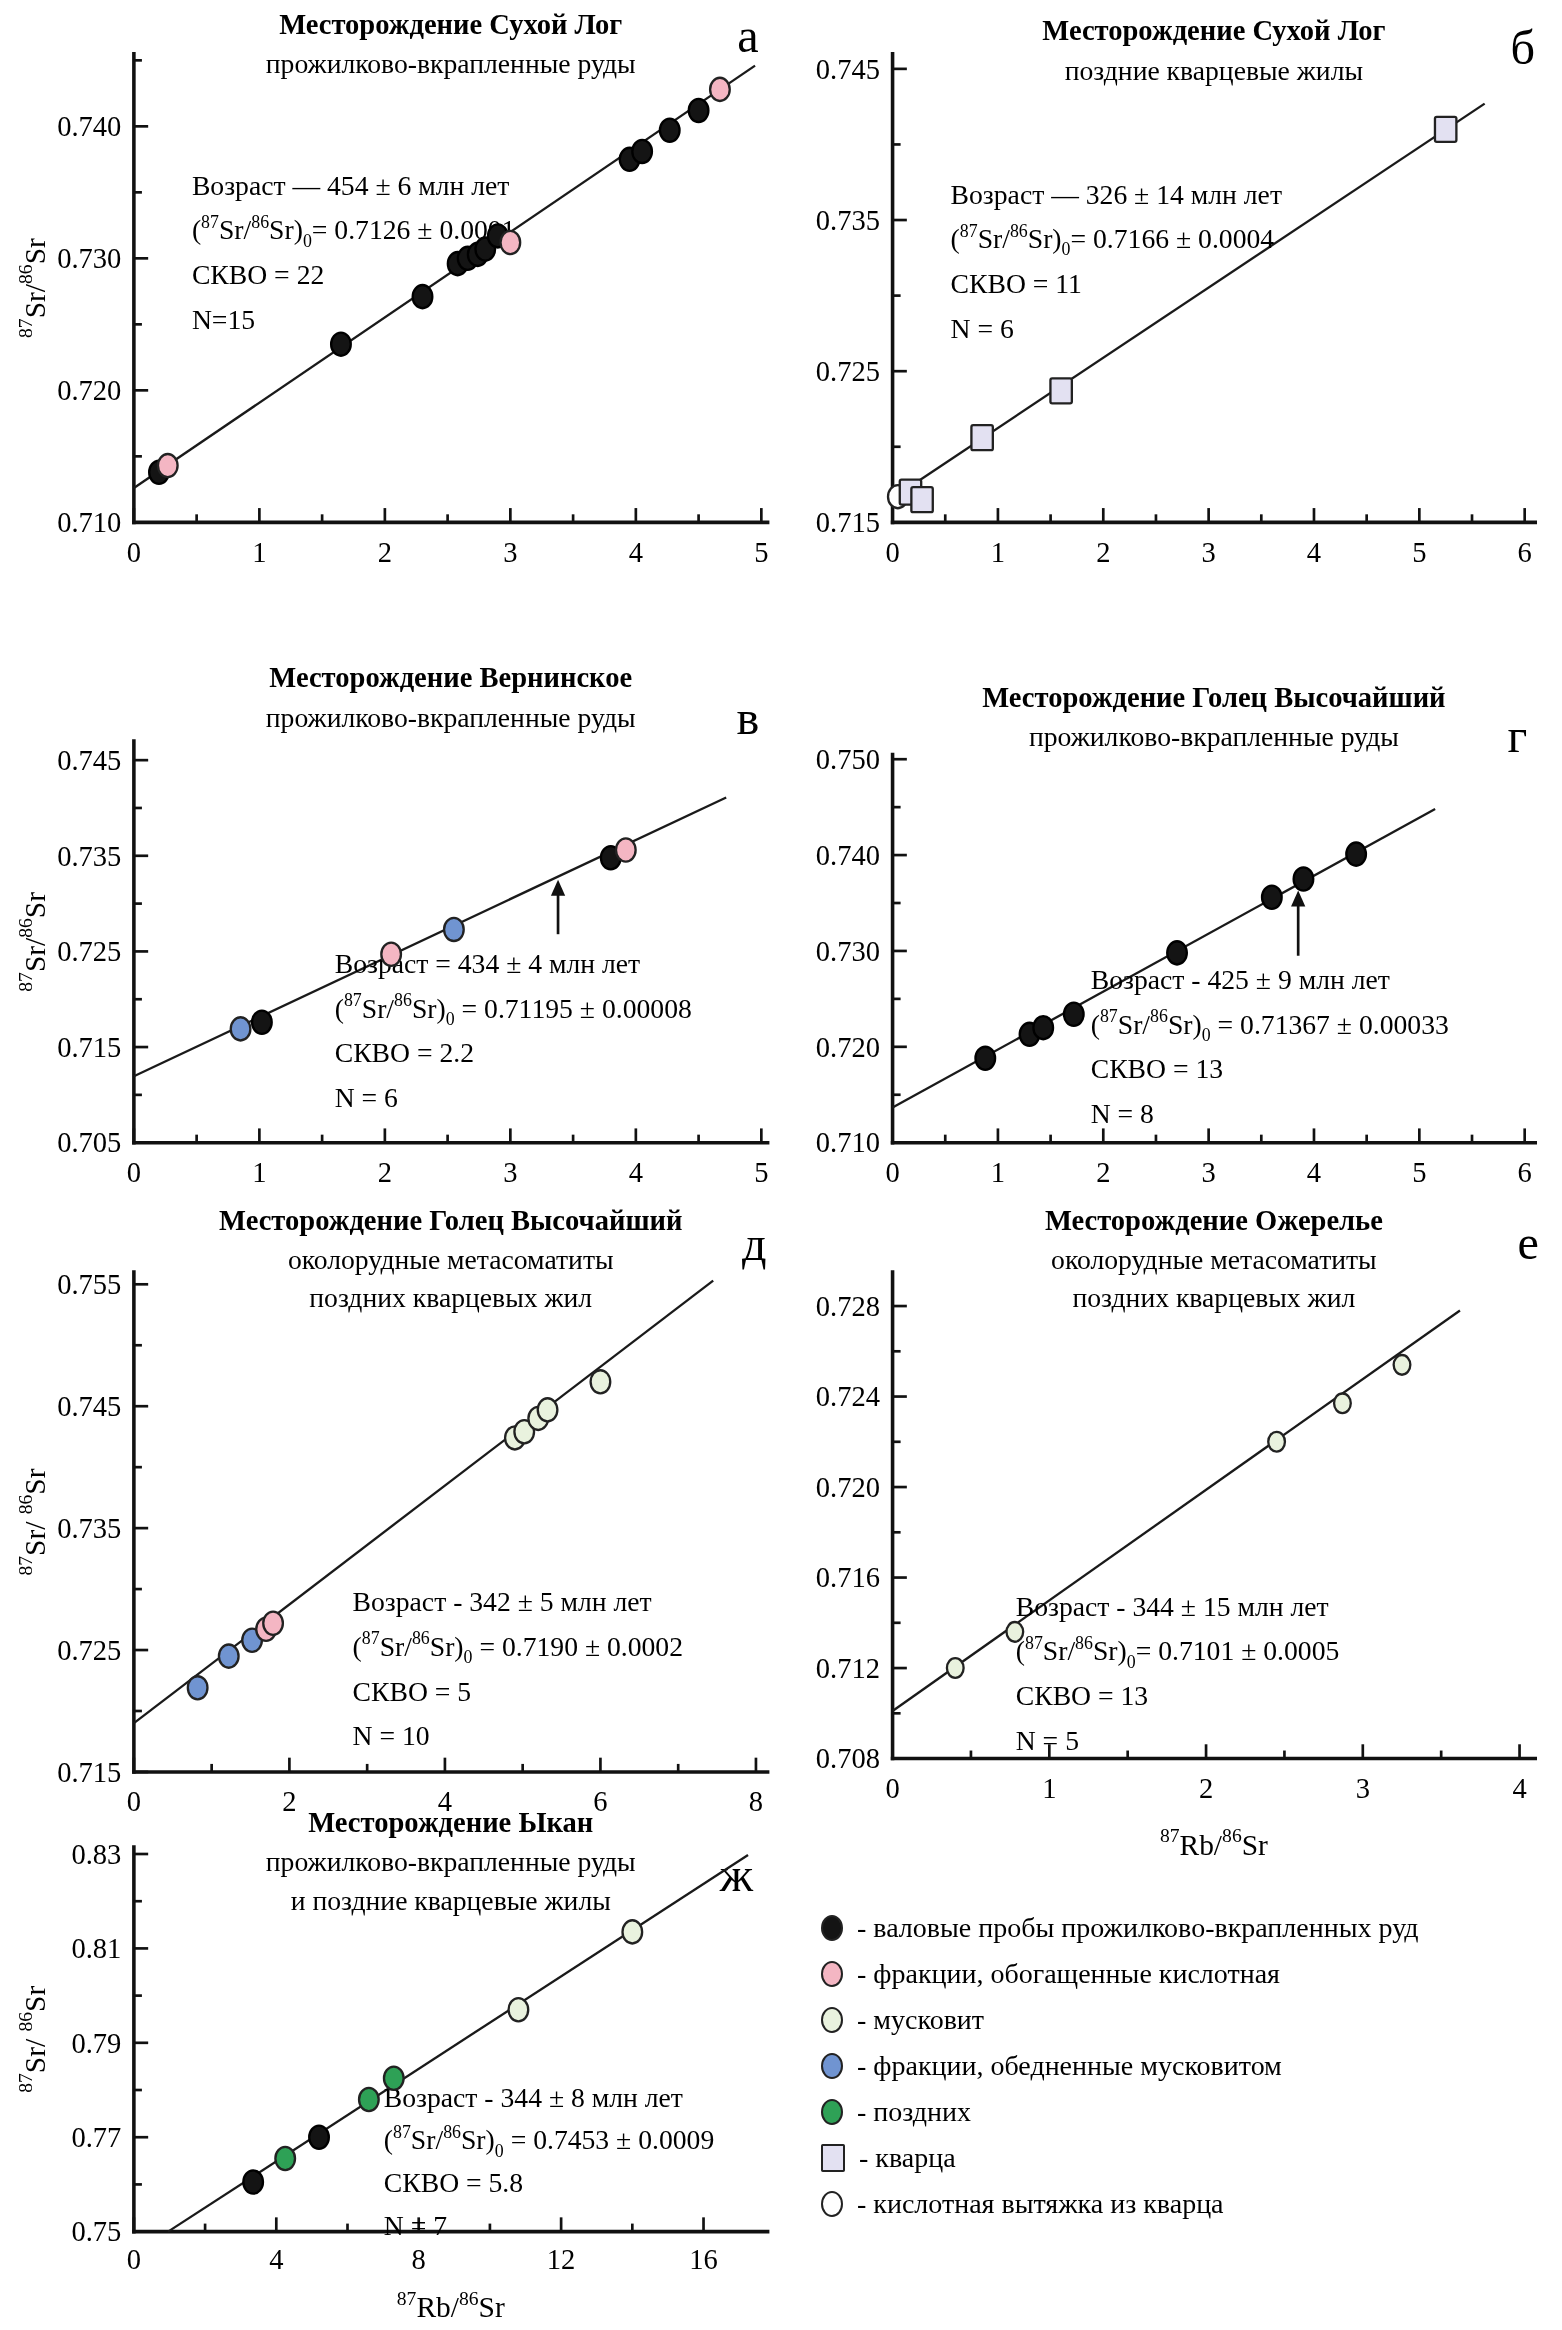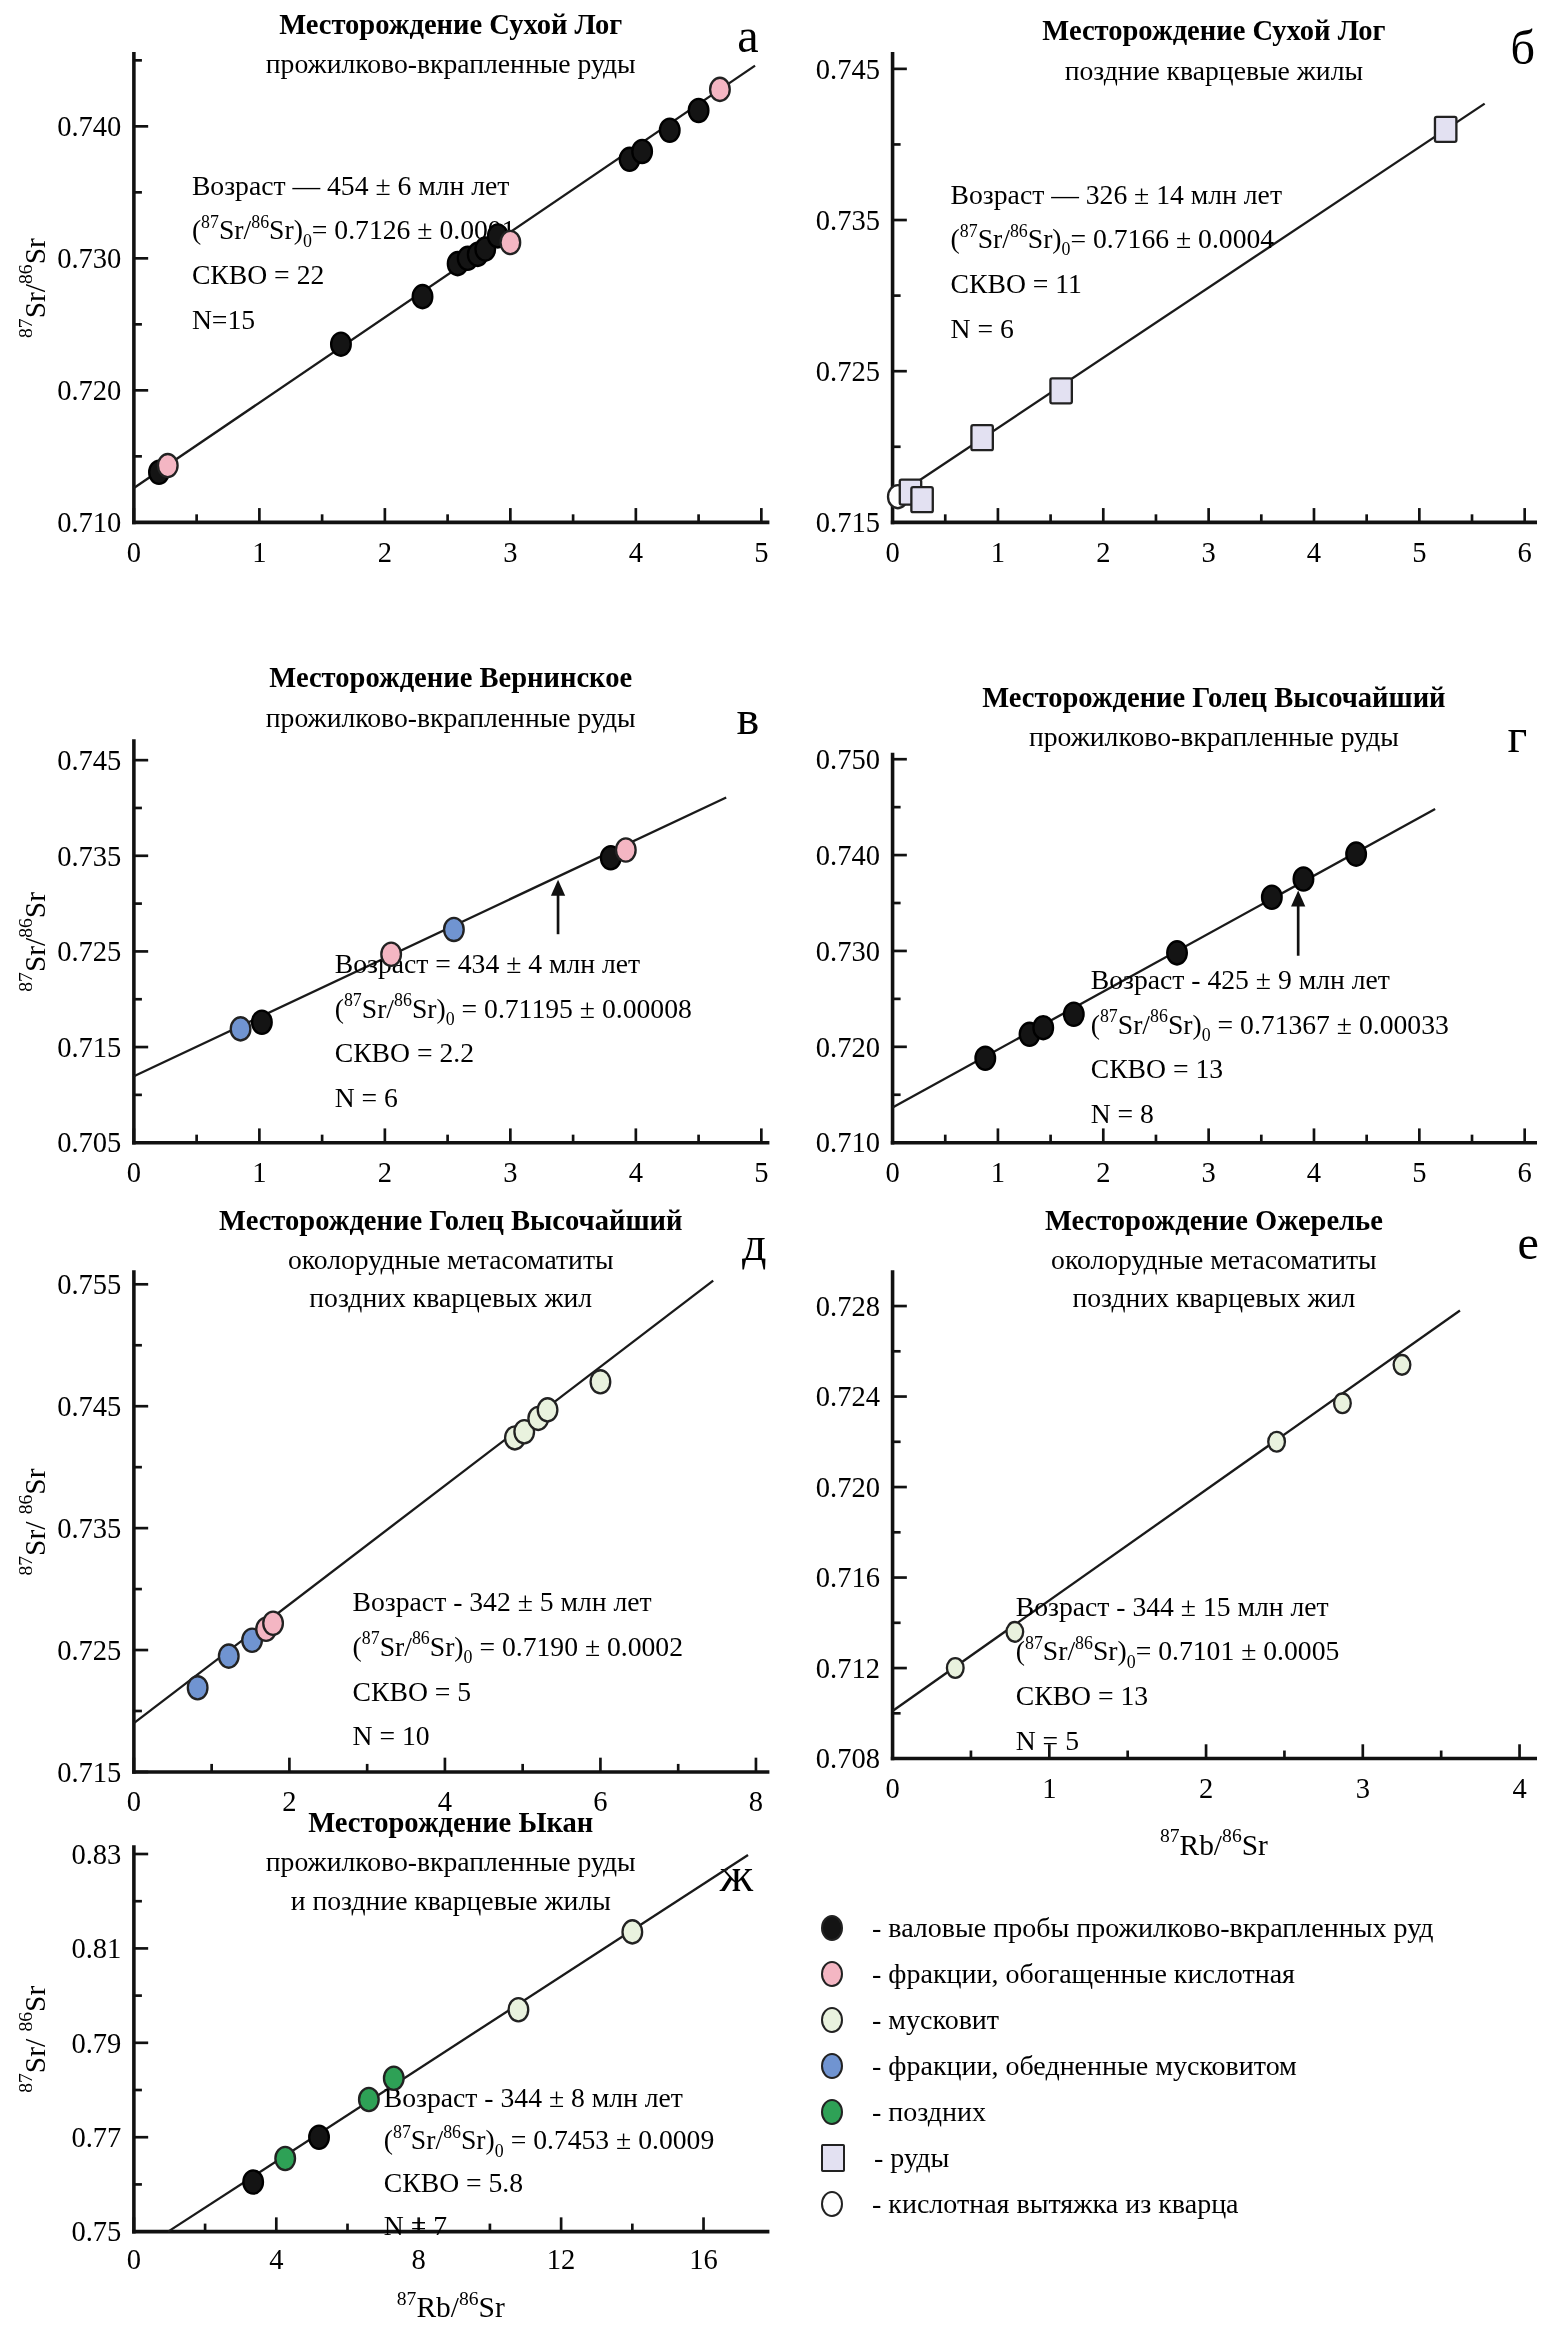"- валовые пробы прожилково-вкрапленных" .legend li { gap: 29px -> 14px }
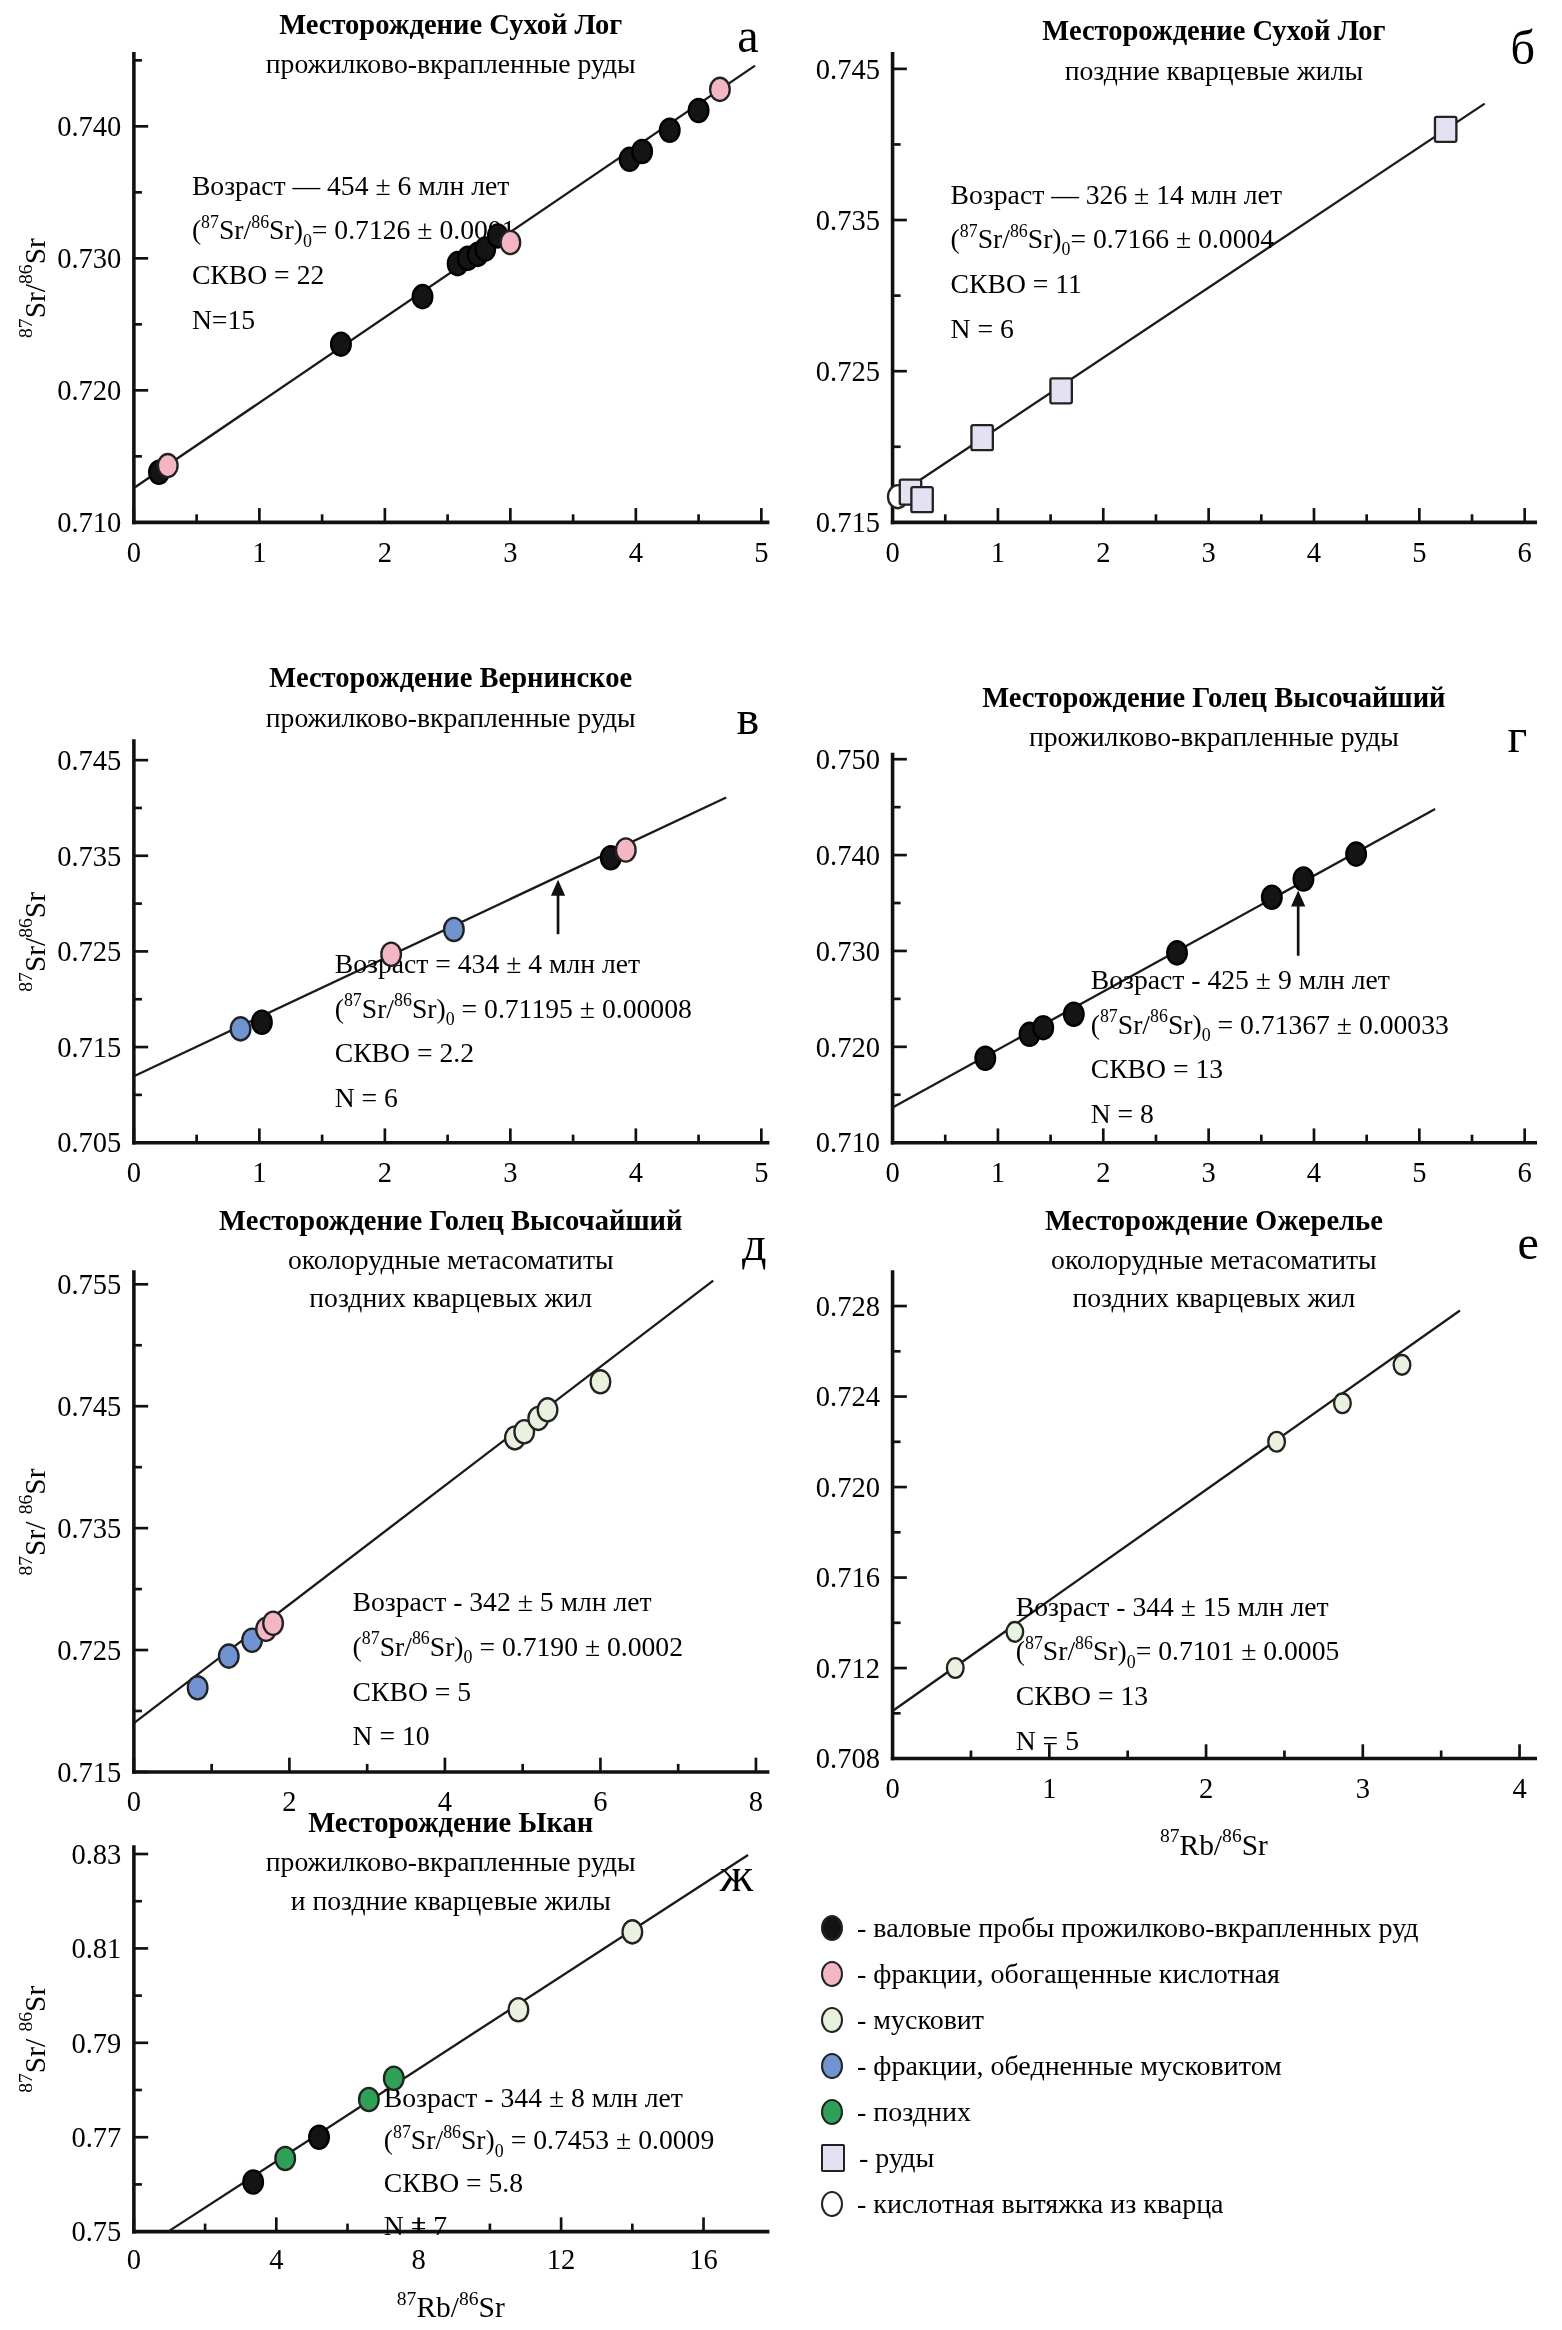"- руды" span { text: руды -> кварца }
